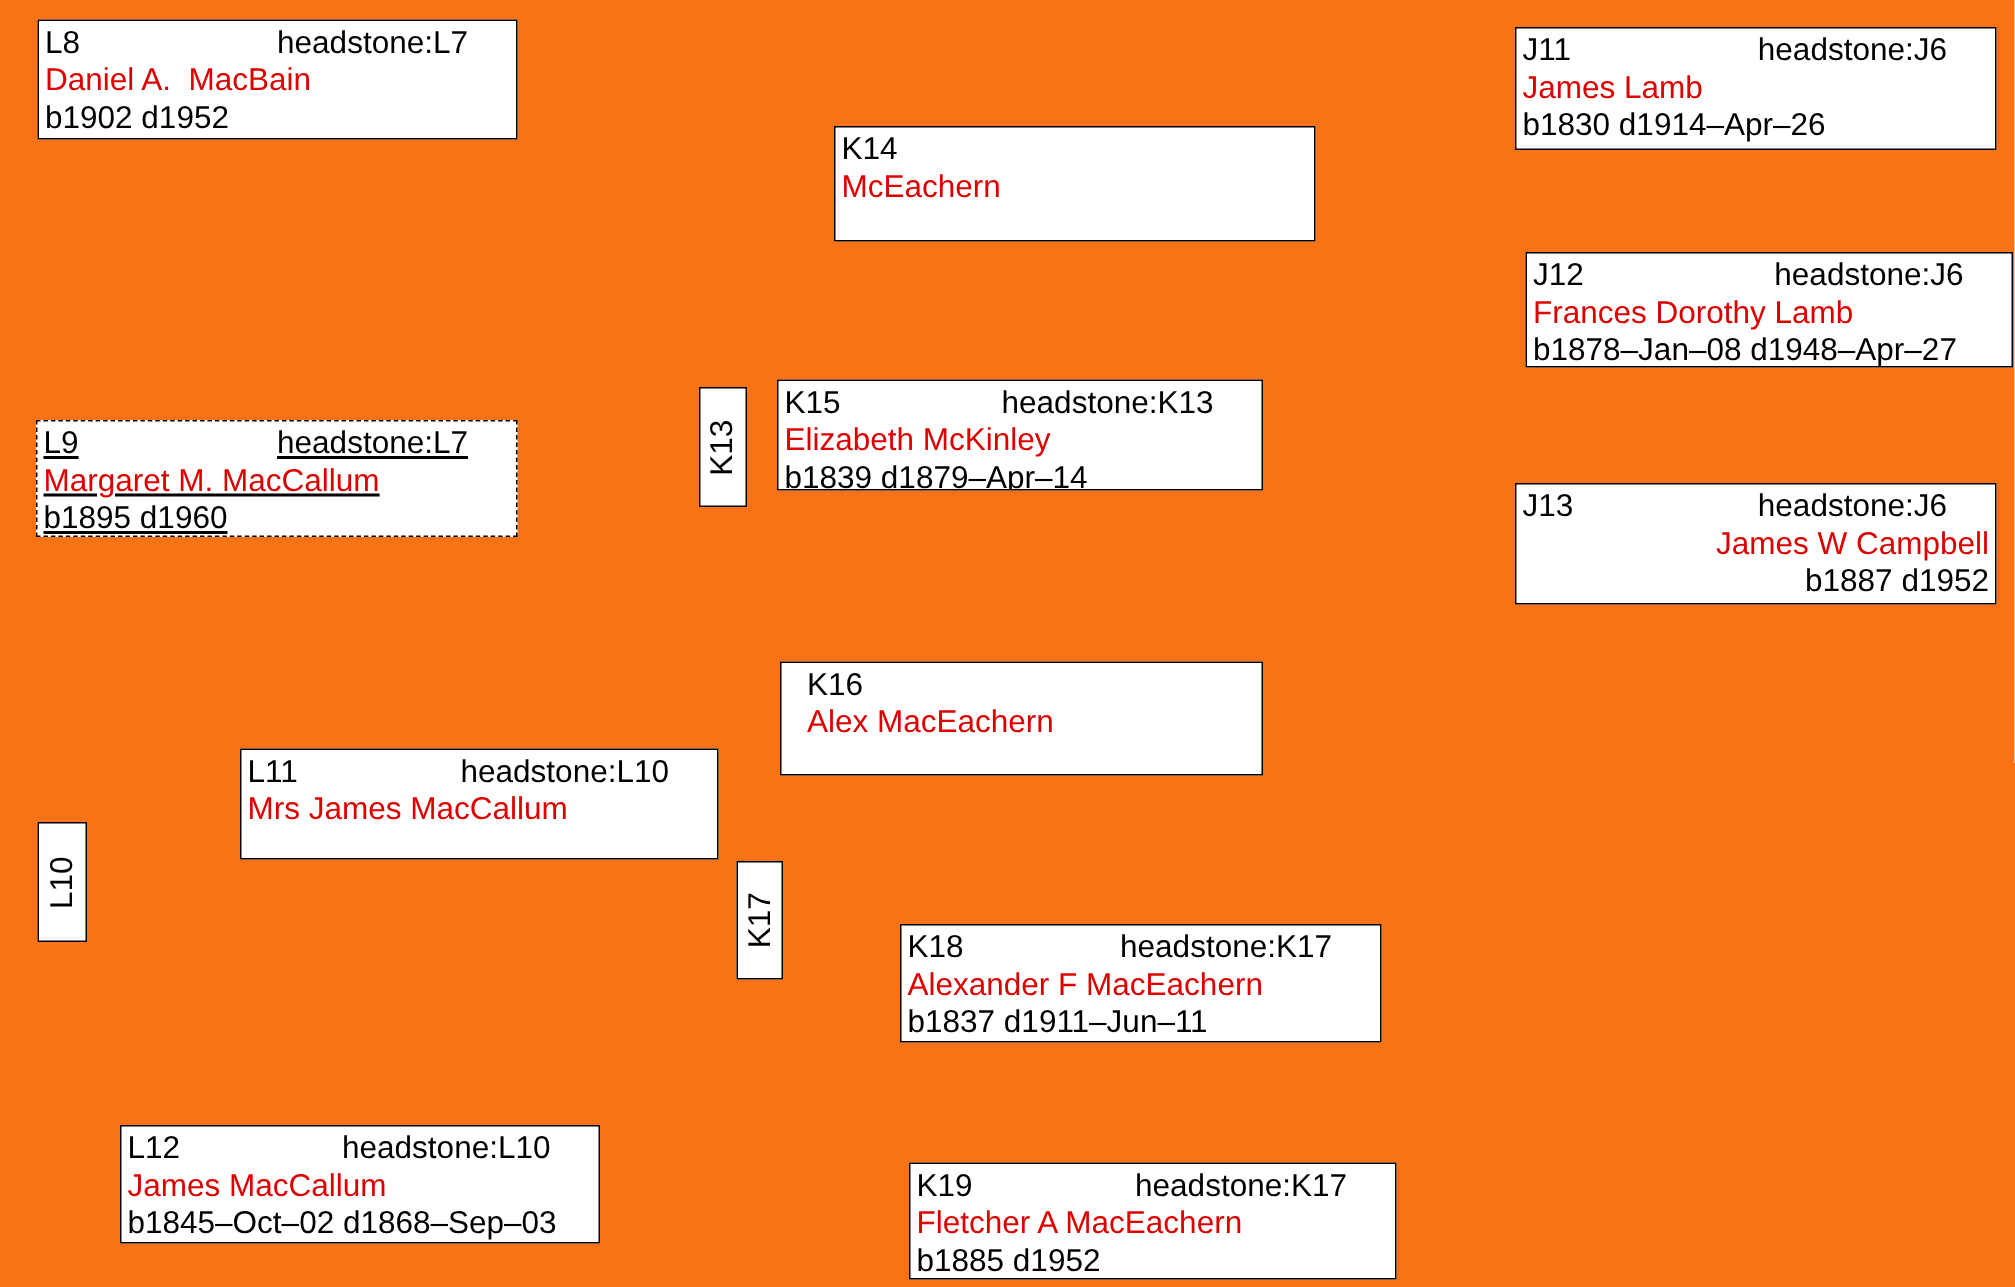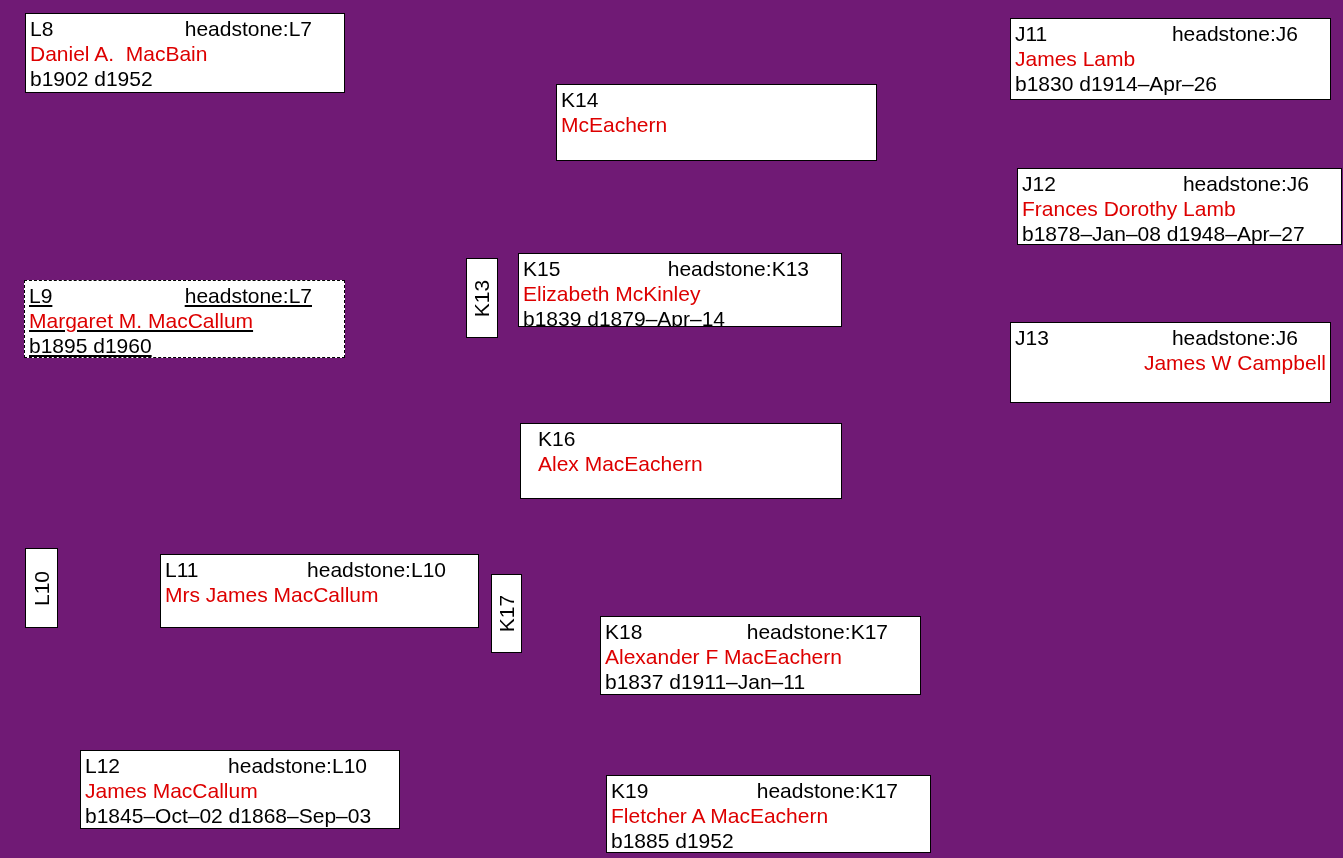"L8" #canvas { background: #701a75 -> #f97316 }
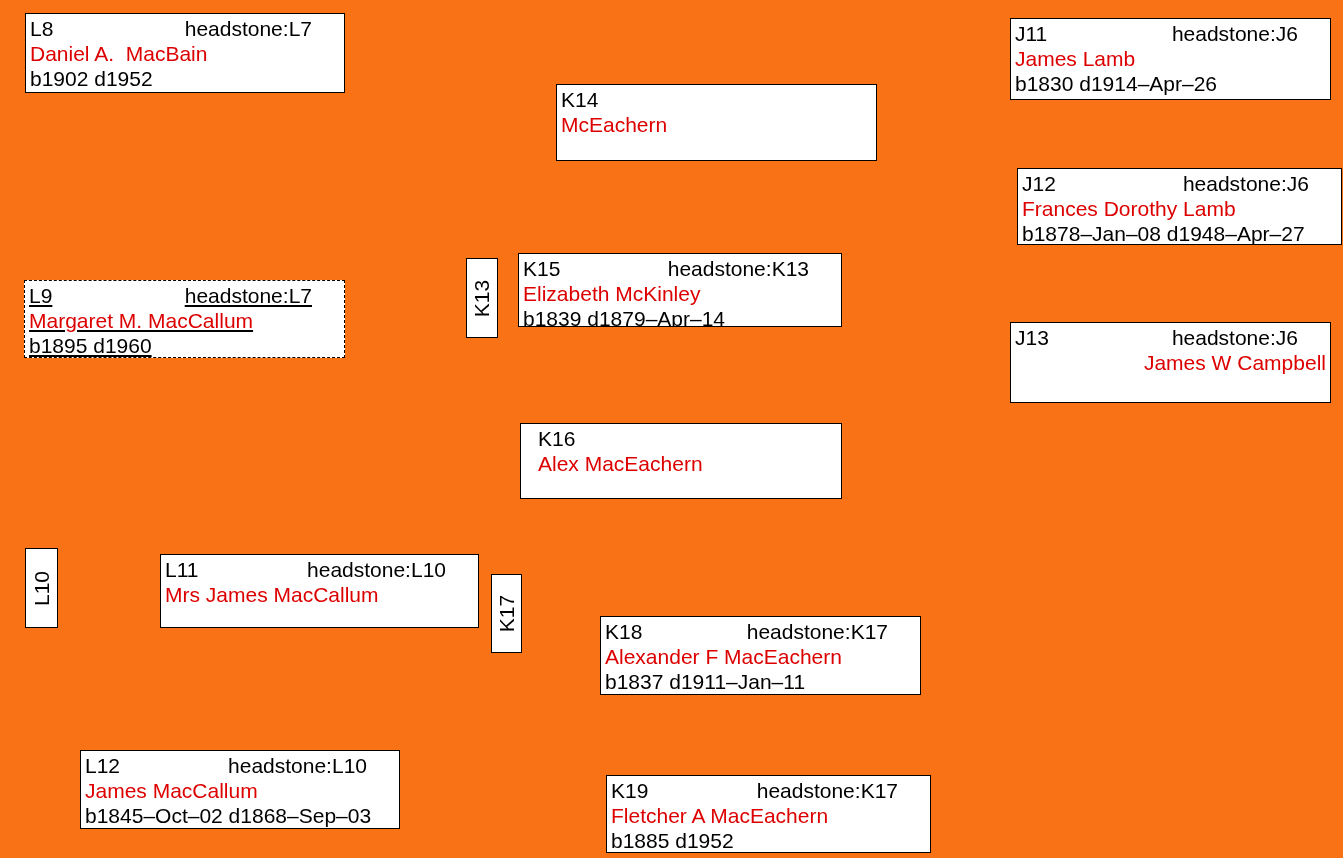"b1887 d1952" div.plot-dates { html: none -> <div>b1887 d1952</div> }
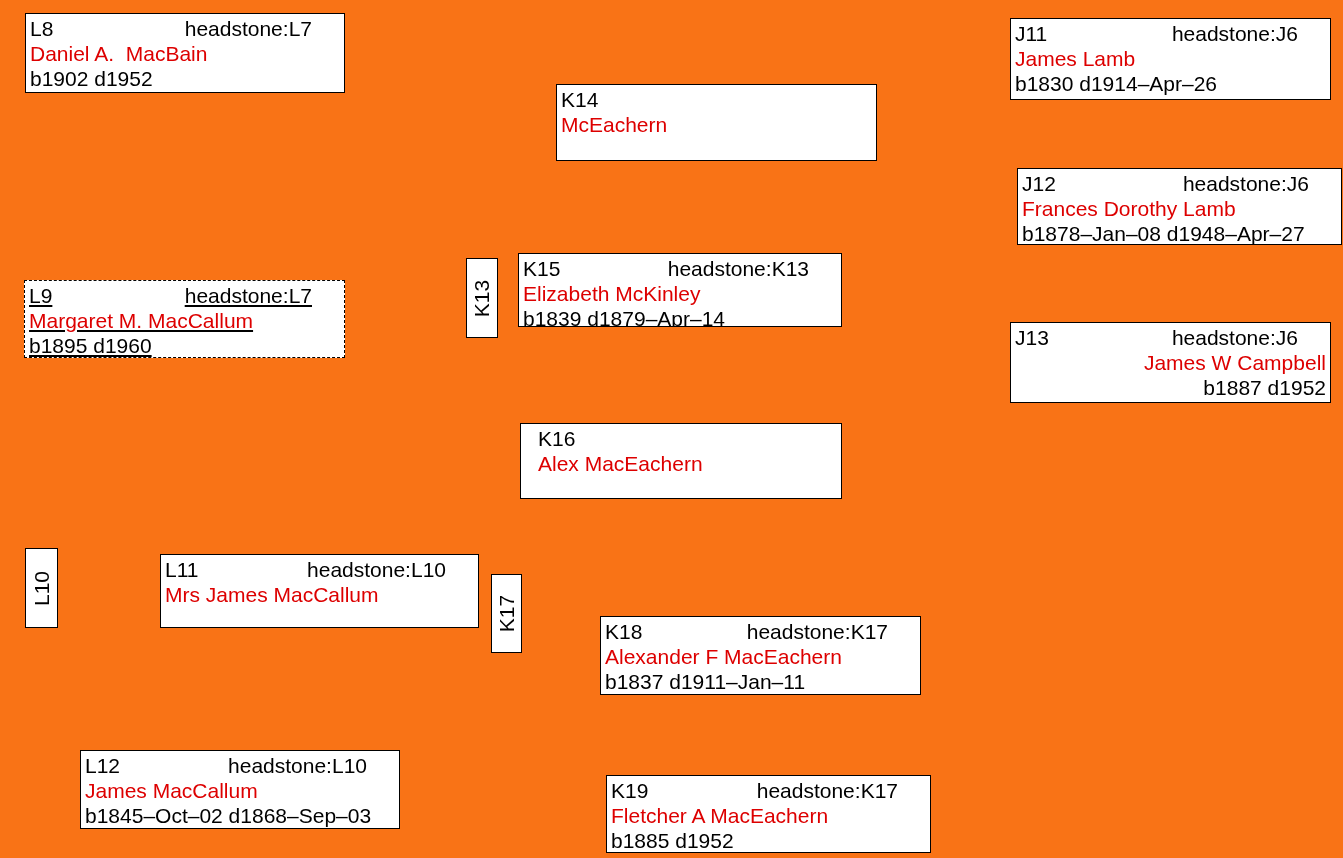"K16" div.plot { top: 423px -> 441px }
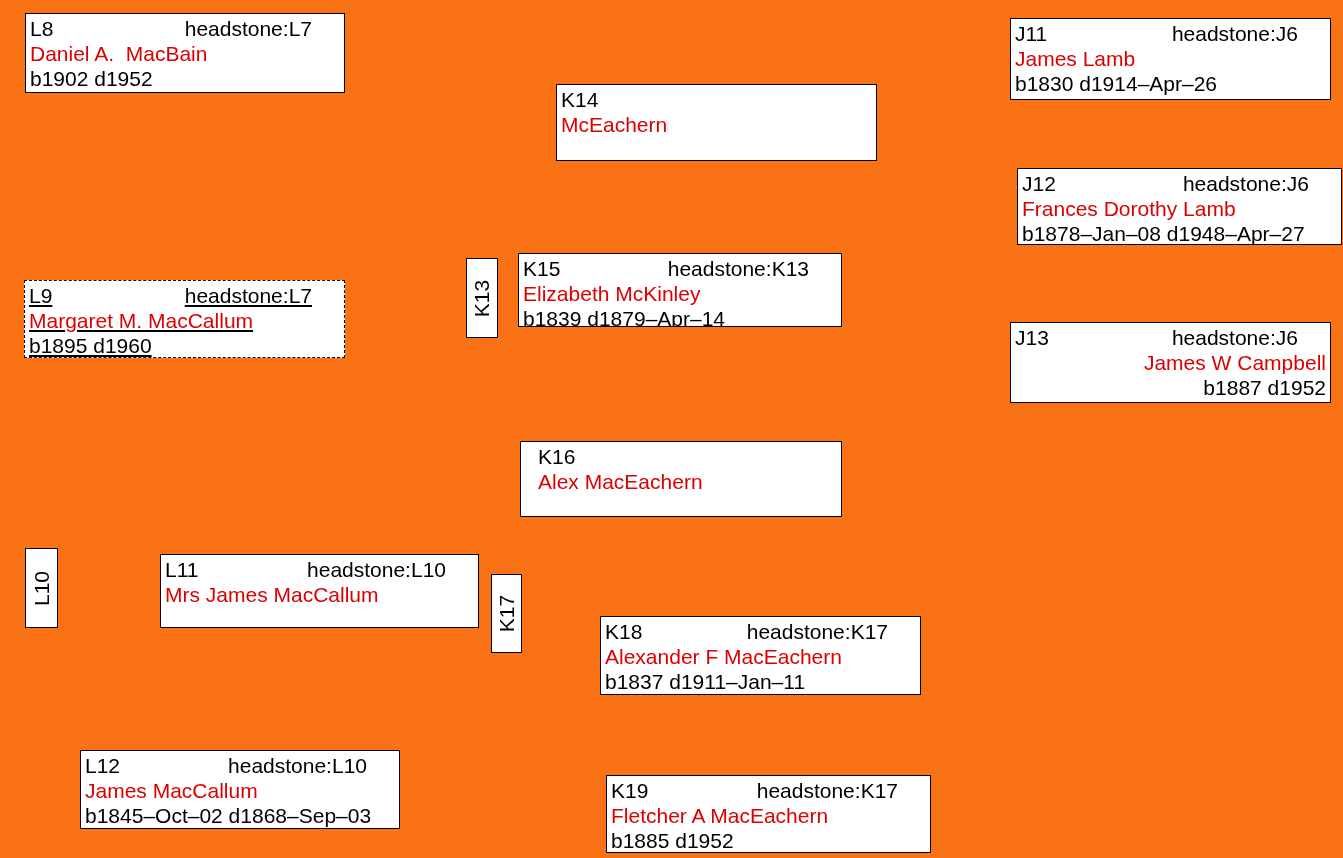"L11" div.plot { top: 554px -> 499px }
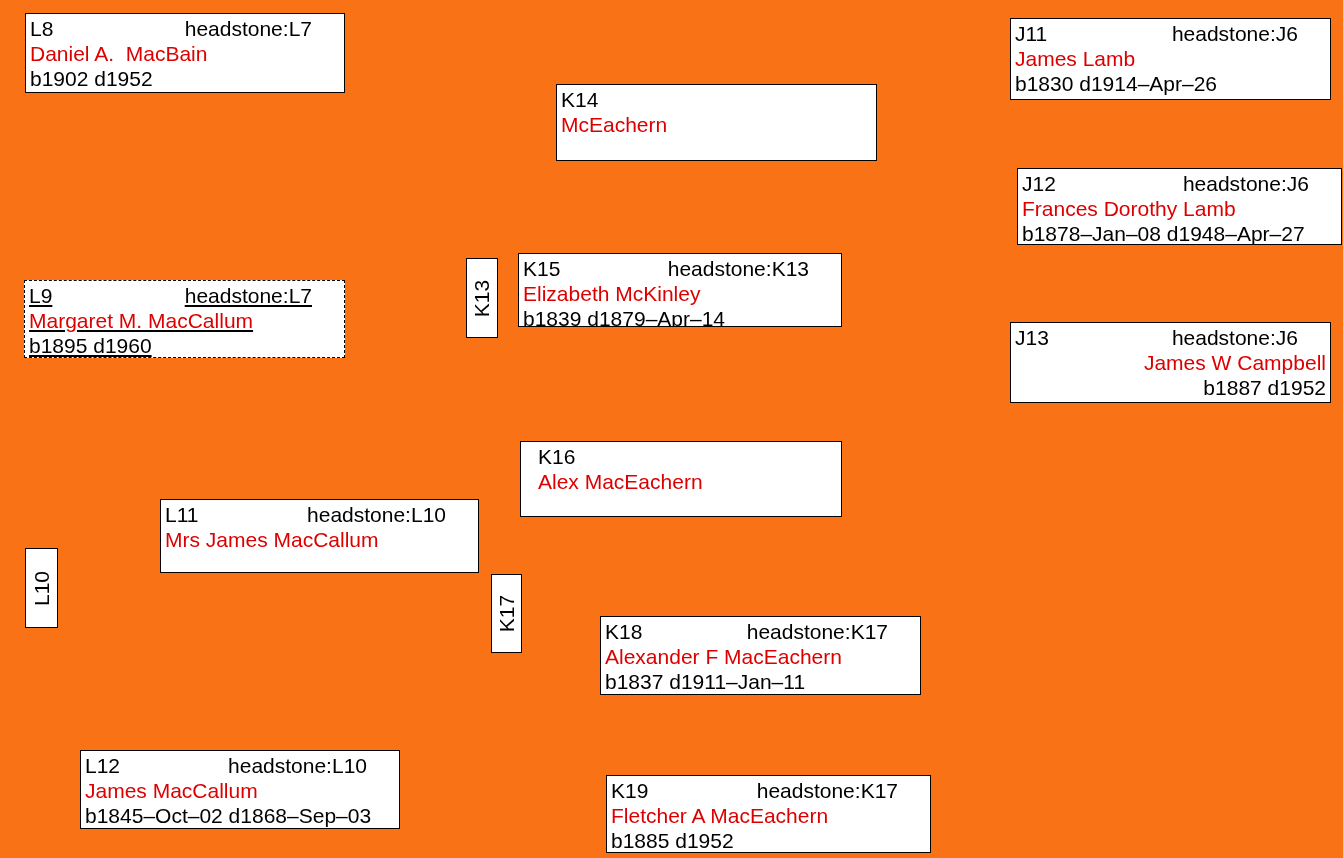"b1837 d1911–Jan–11" div.plot-dates { text: Jan -> Jun }
